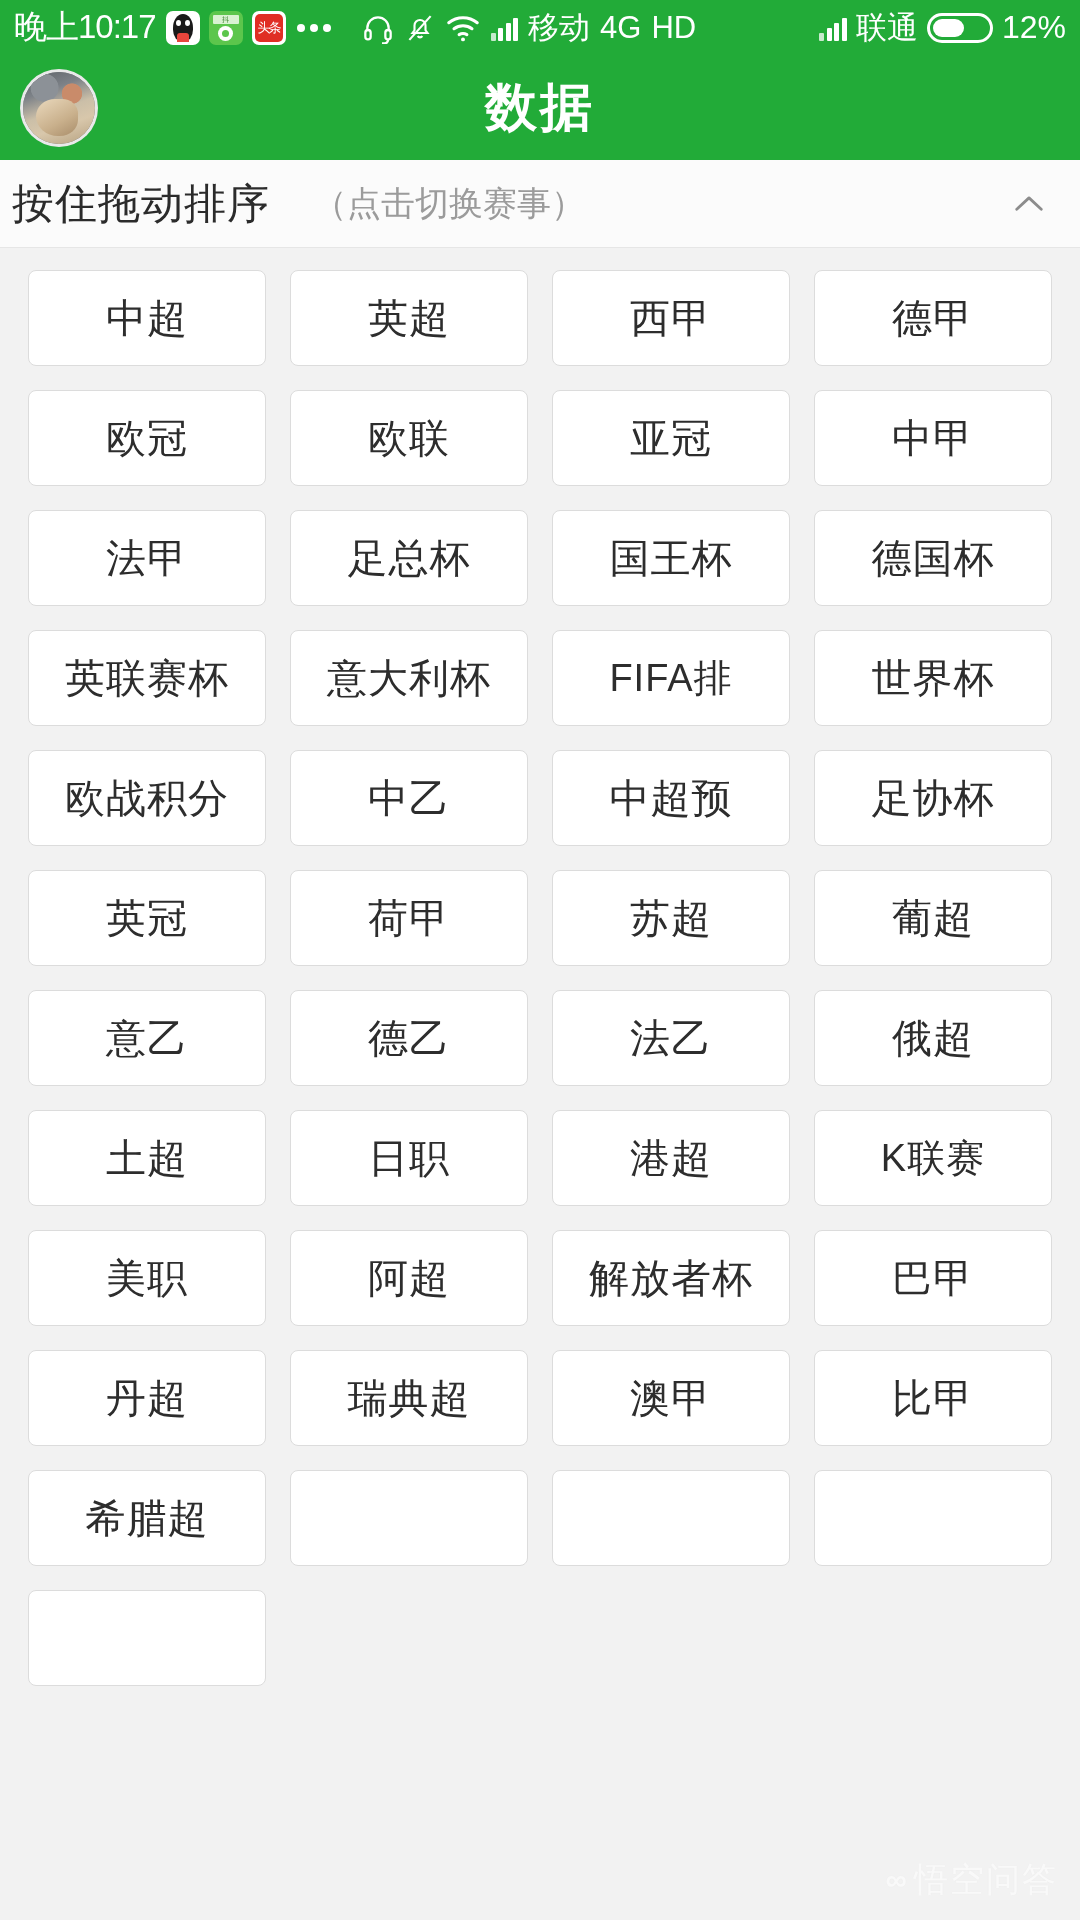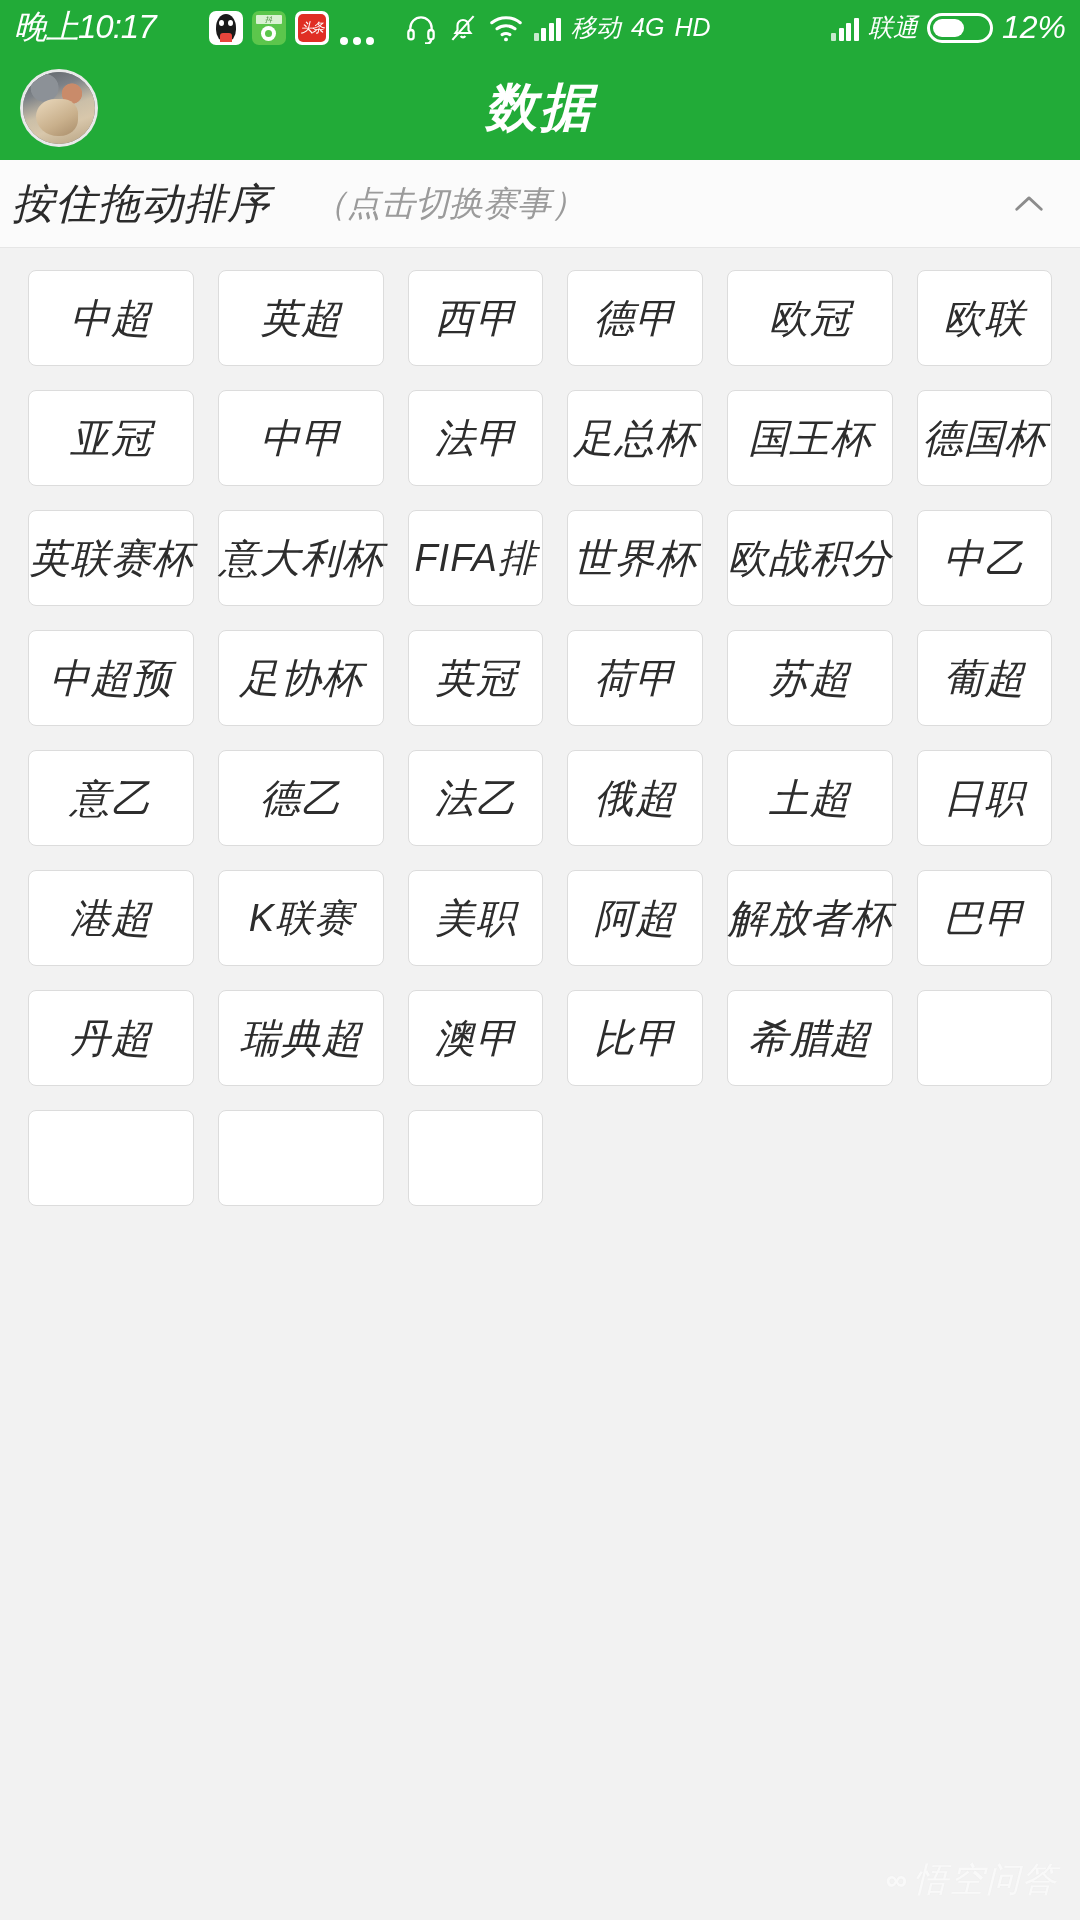"晚上10:17" #app { font-style: italic -> none }
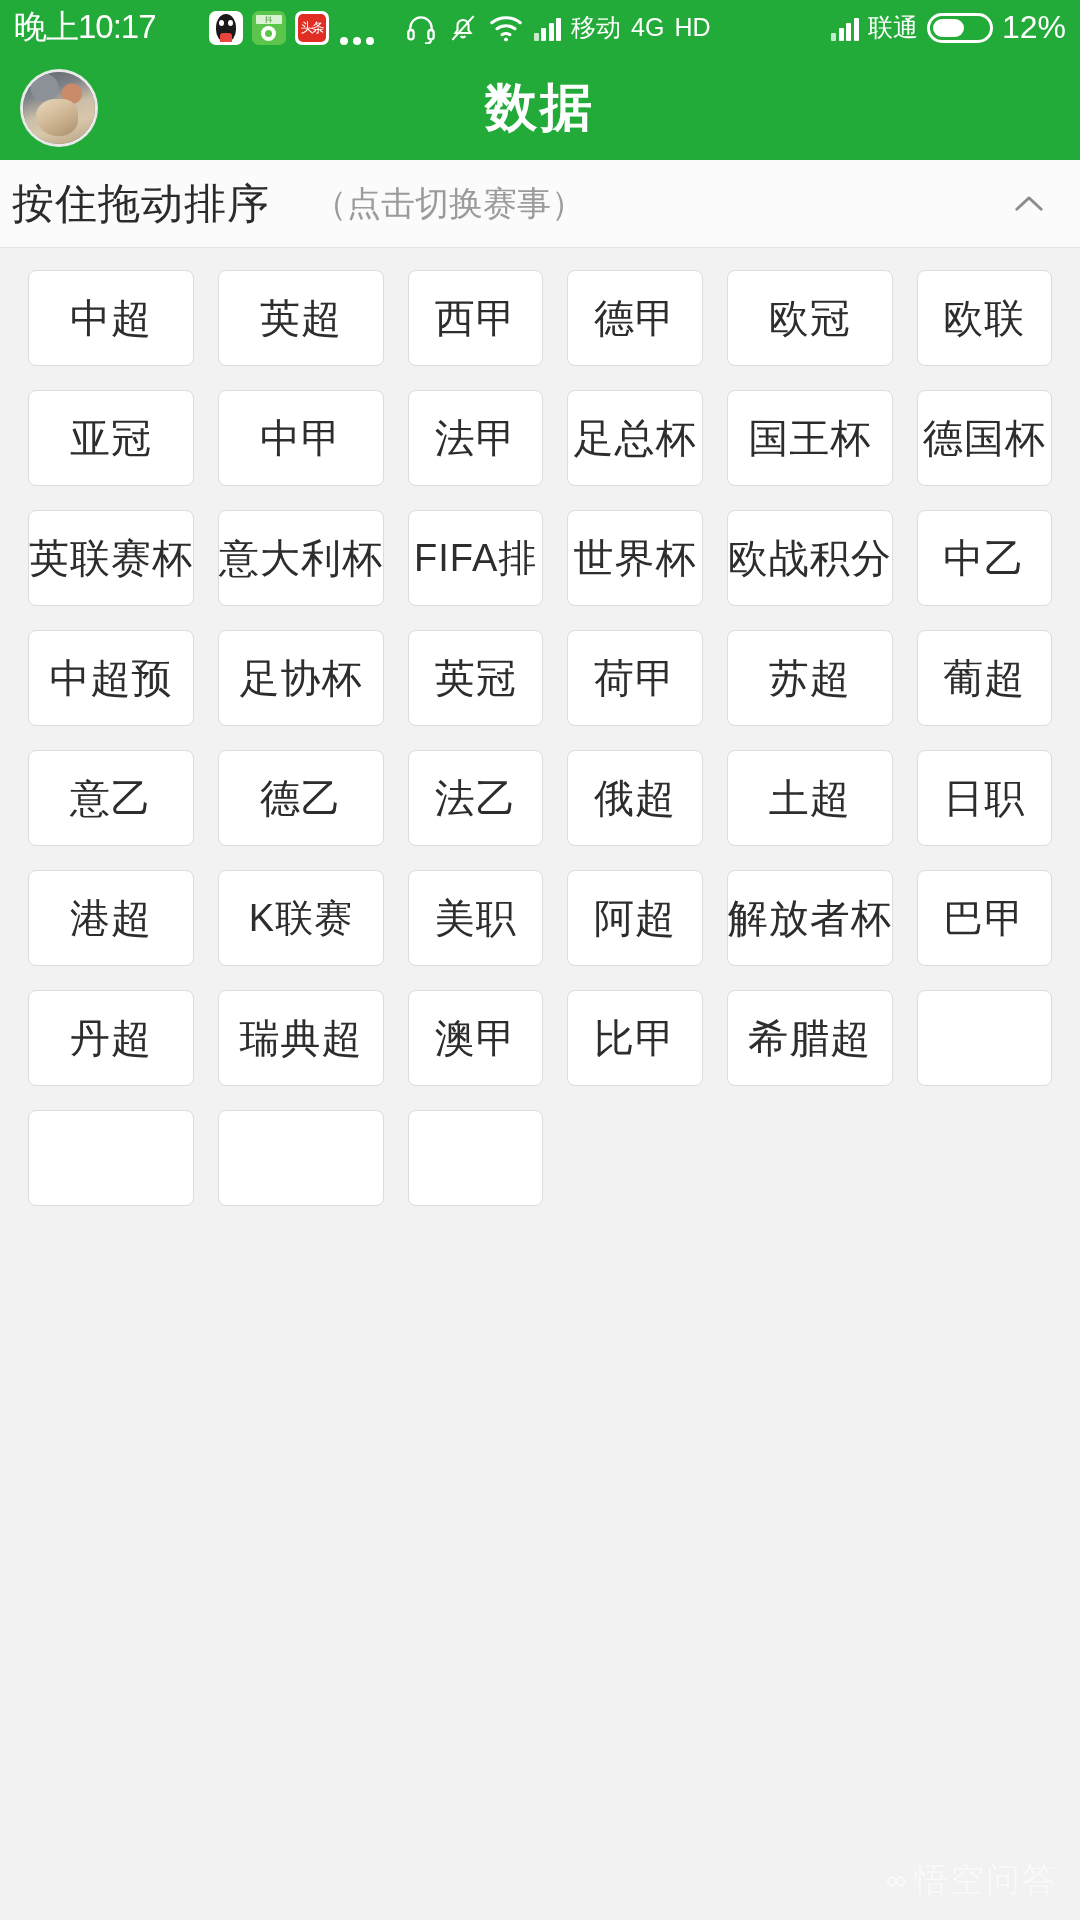"头条" .sb-icons-left { align-items: flex-end -> center; margin-left: 43px -> none }
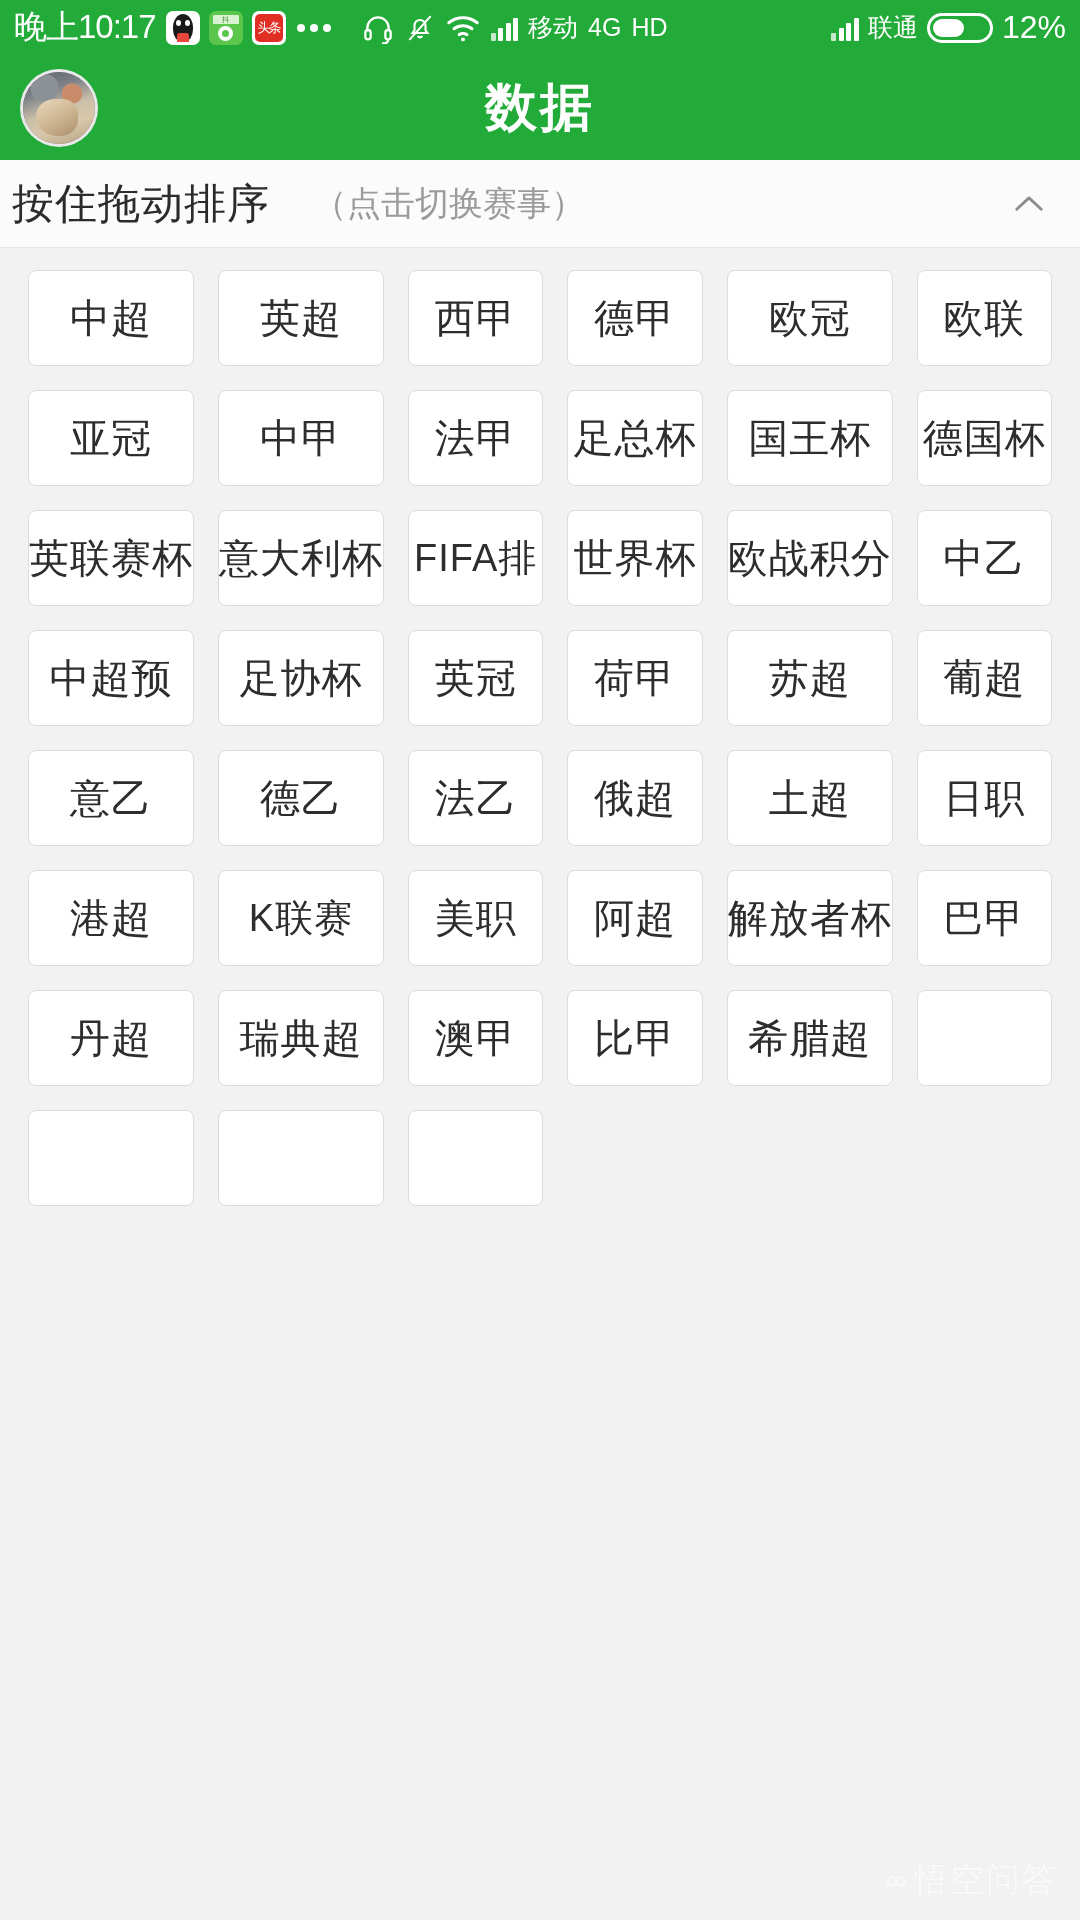"移动" .sb-text { font-size: 25px -> 31px }
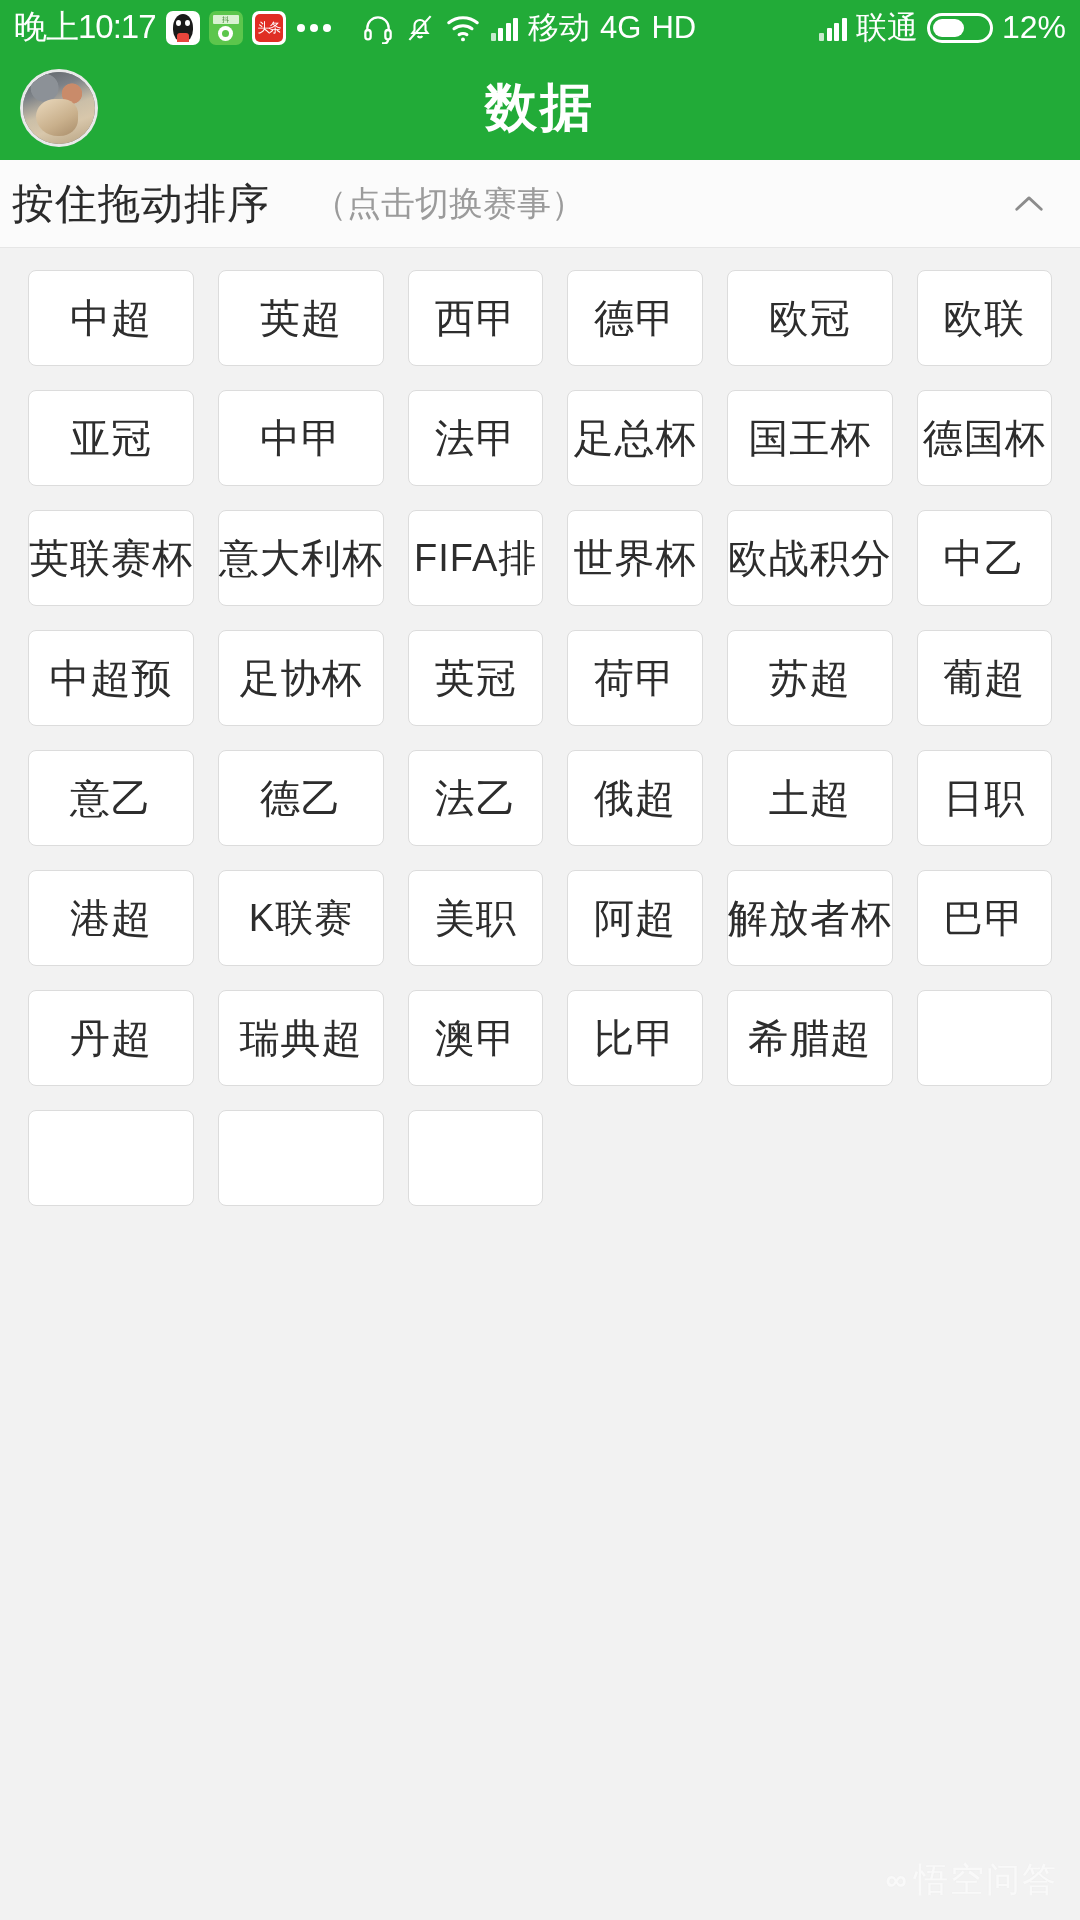"中超" .grid { grid-template-columns: repeat(6,1fr) -> repeat(4,1fr) }
